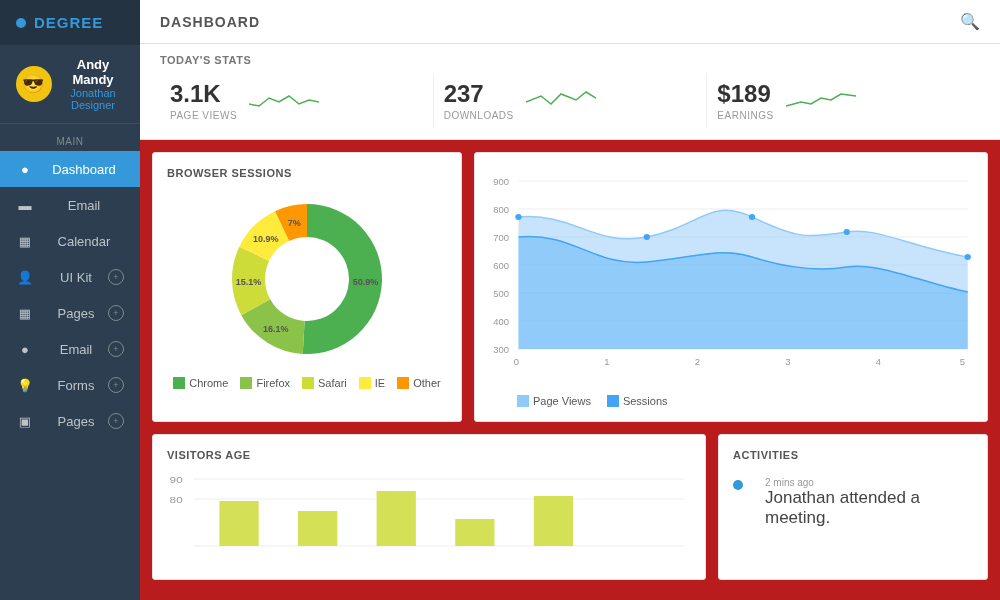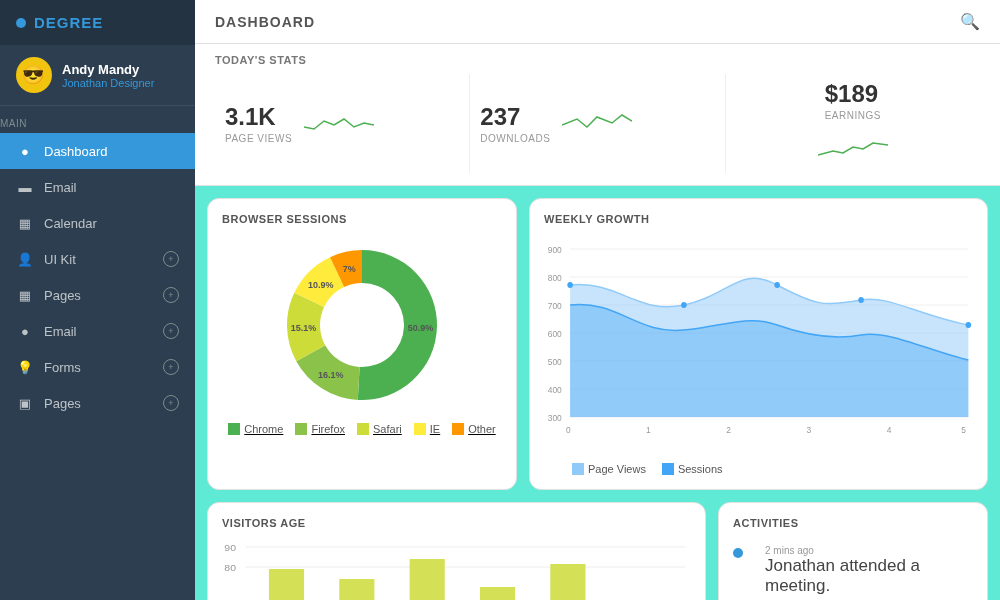"DEGREE" #sidebar { text-align: none -> center; width: 195px -> 140px }
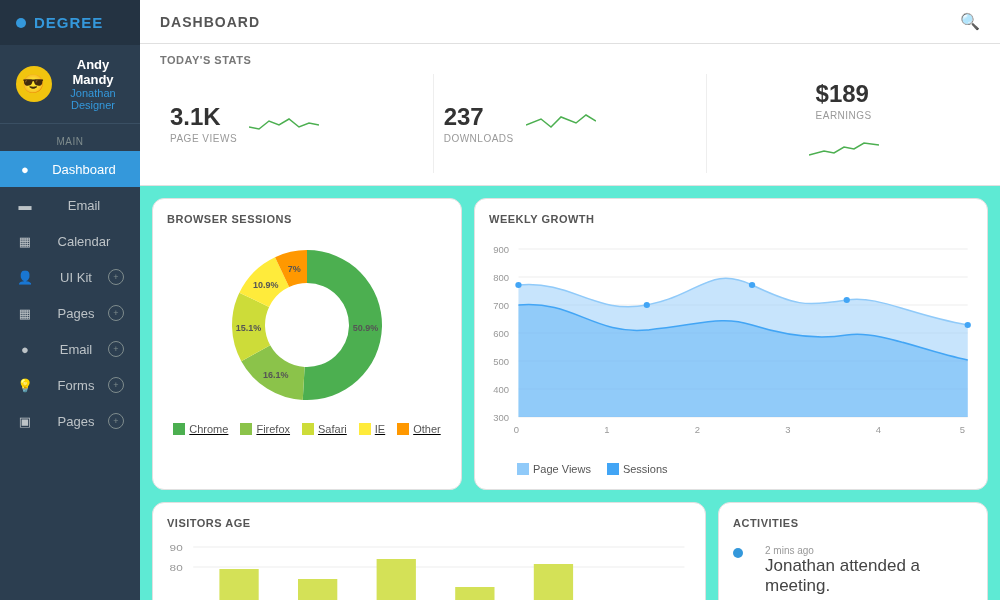"TODAY'S STATS" .content-area { background: #5eead4 -> #b91c1c }
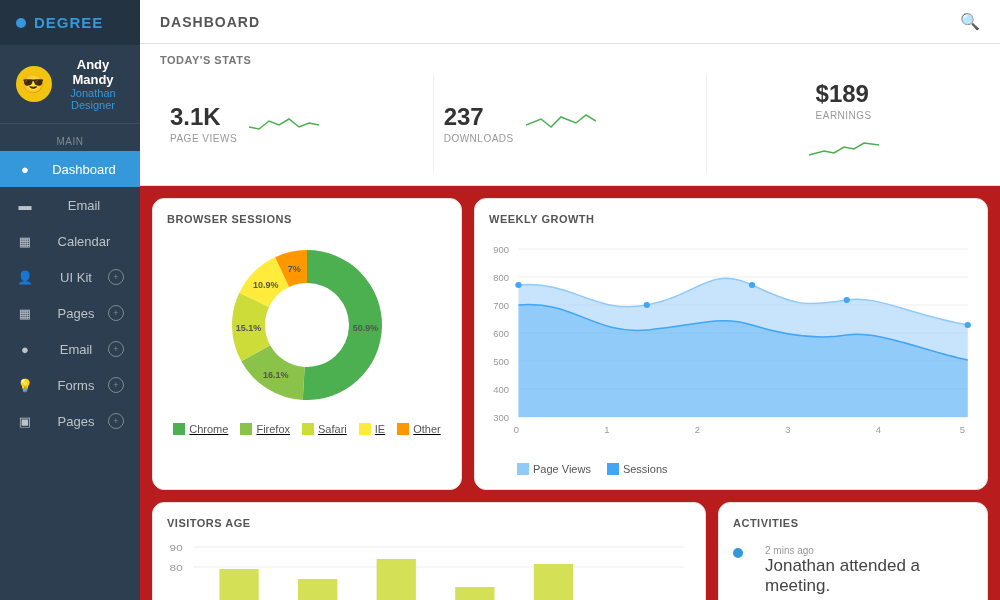"$189" .stat-item:last-child { flex-direction: column -> none }
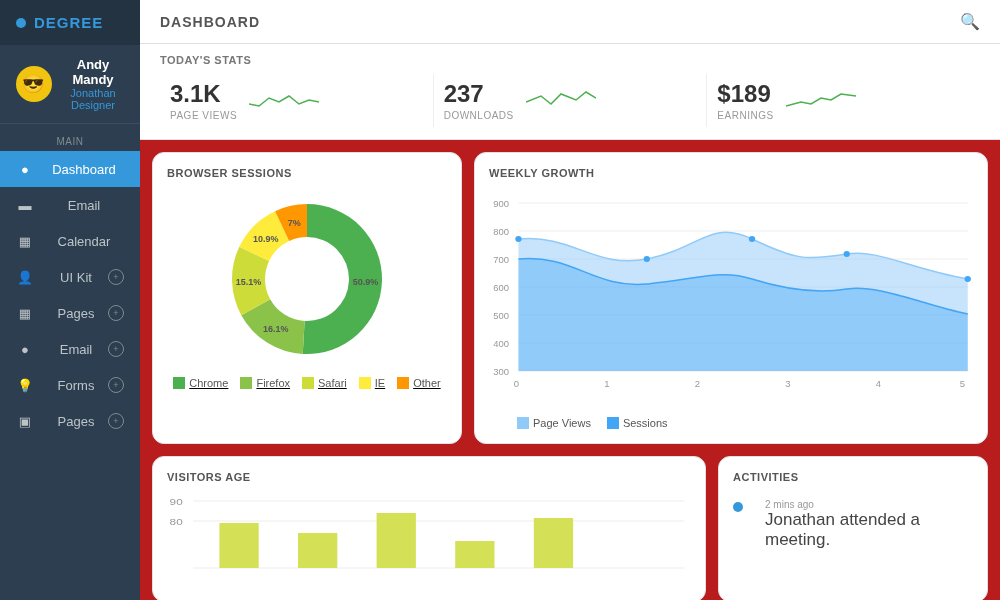"BROWSER SESSIONS" .card { border-radius: 12px -> 3px }
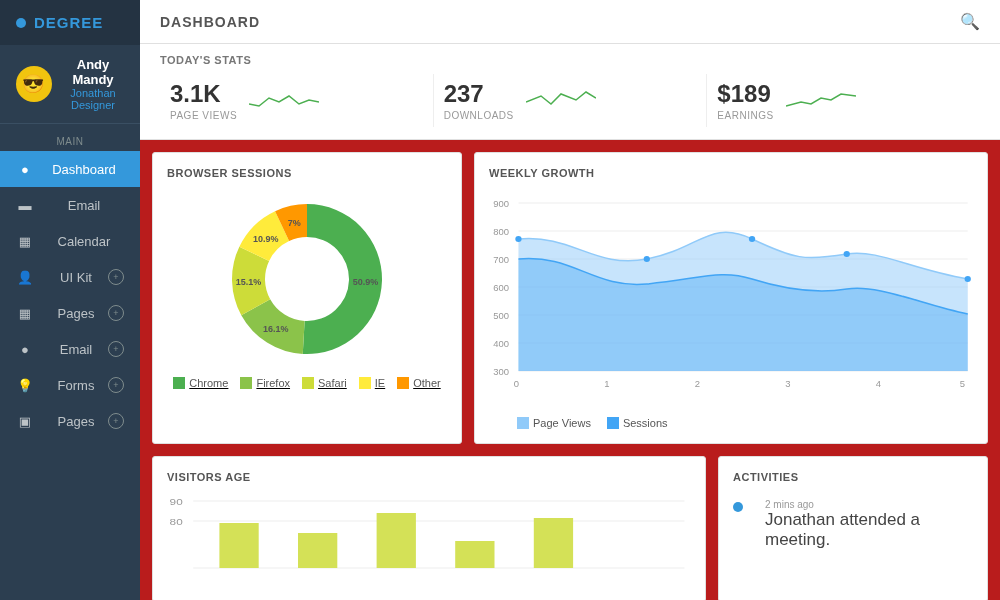"WEEKLY GROWTH" div.card-title { html: <div>WEEKLY GROWTH</div> -> none }
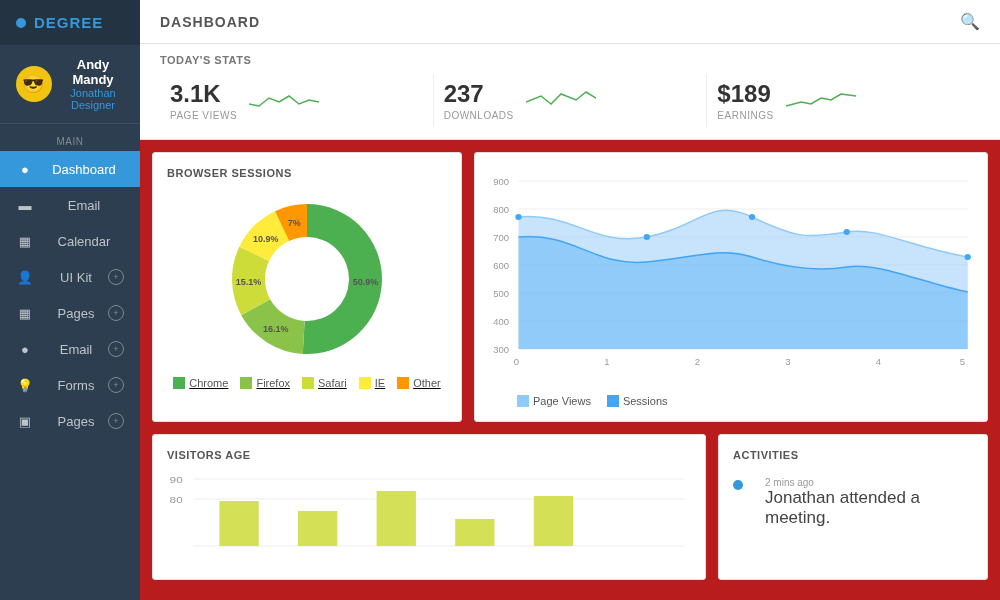"Chrome" .donut-legend { text-decoration: underline -> none }
